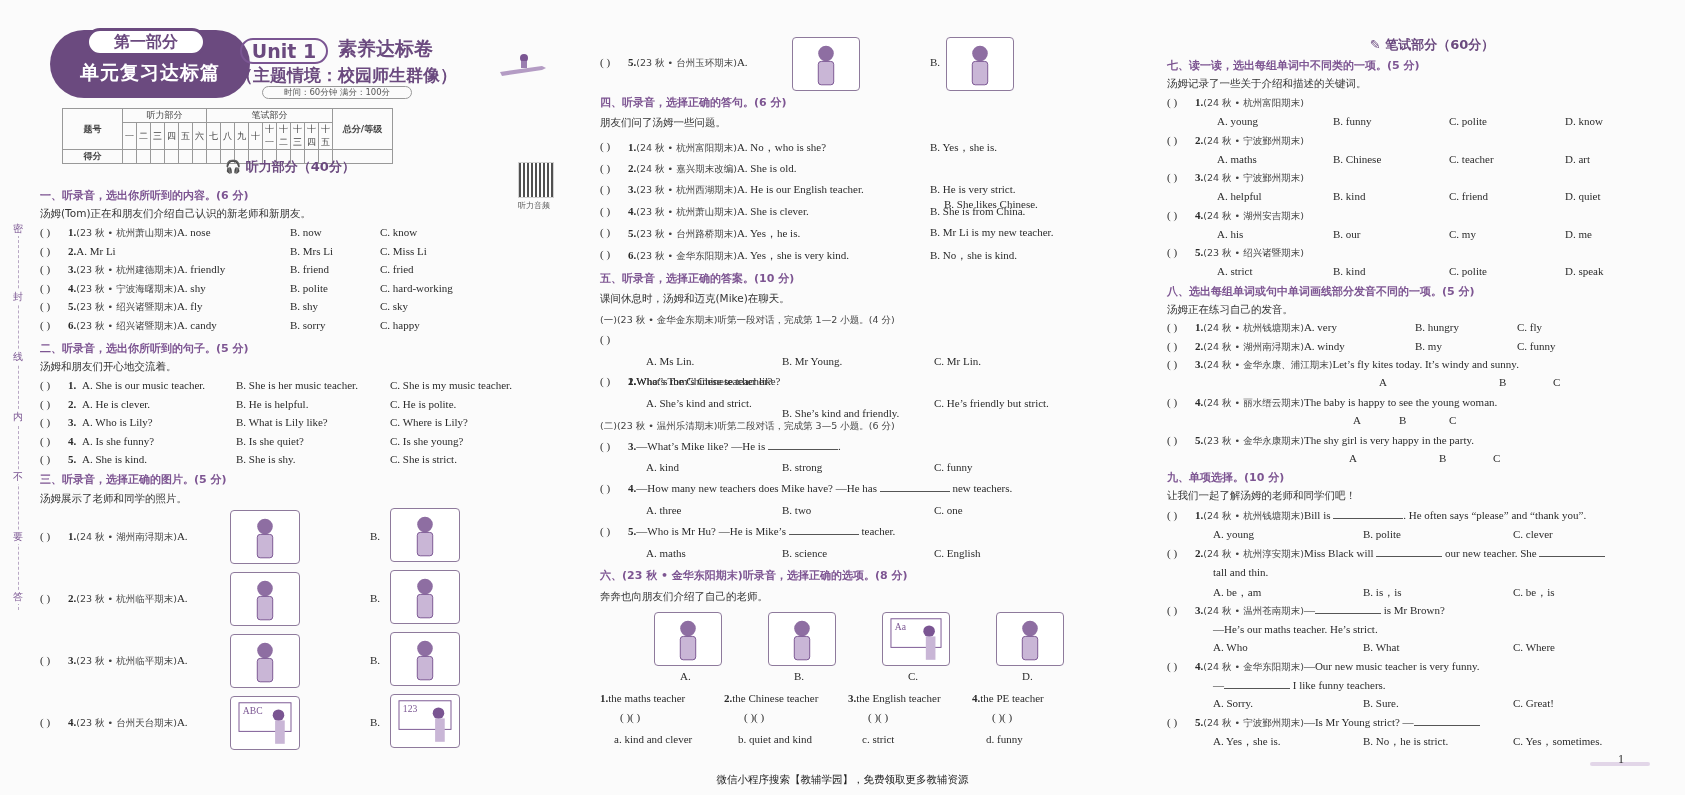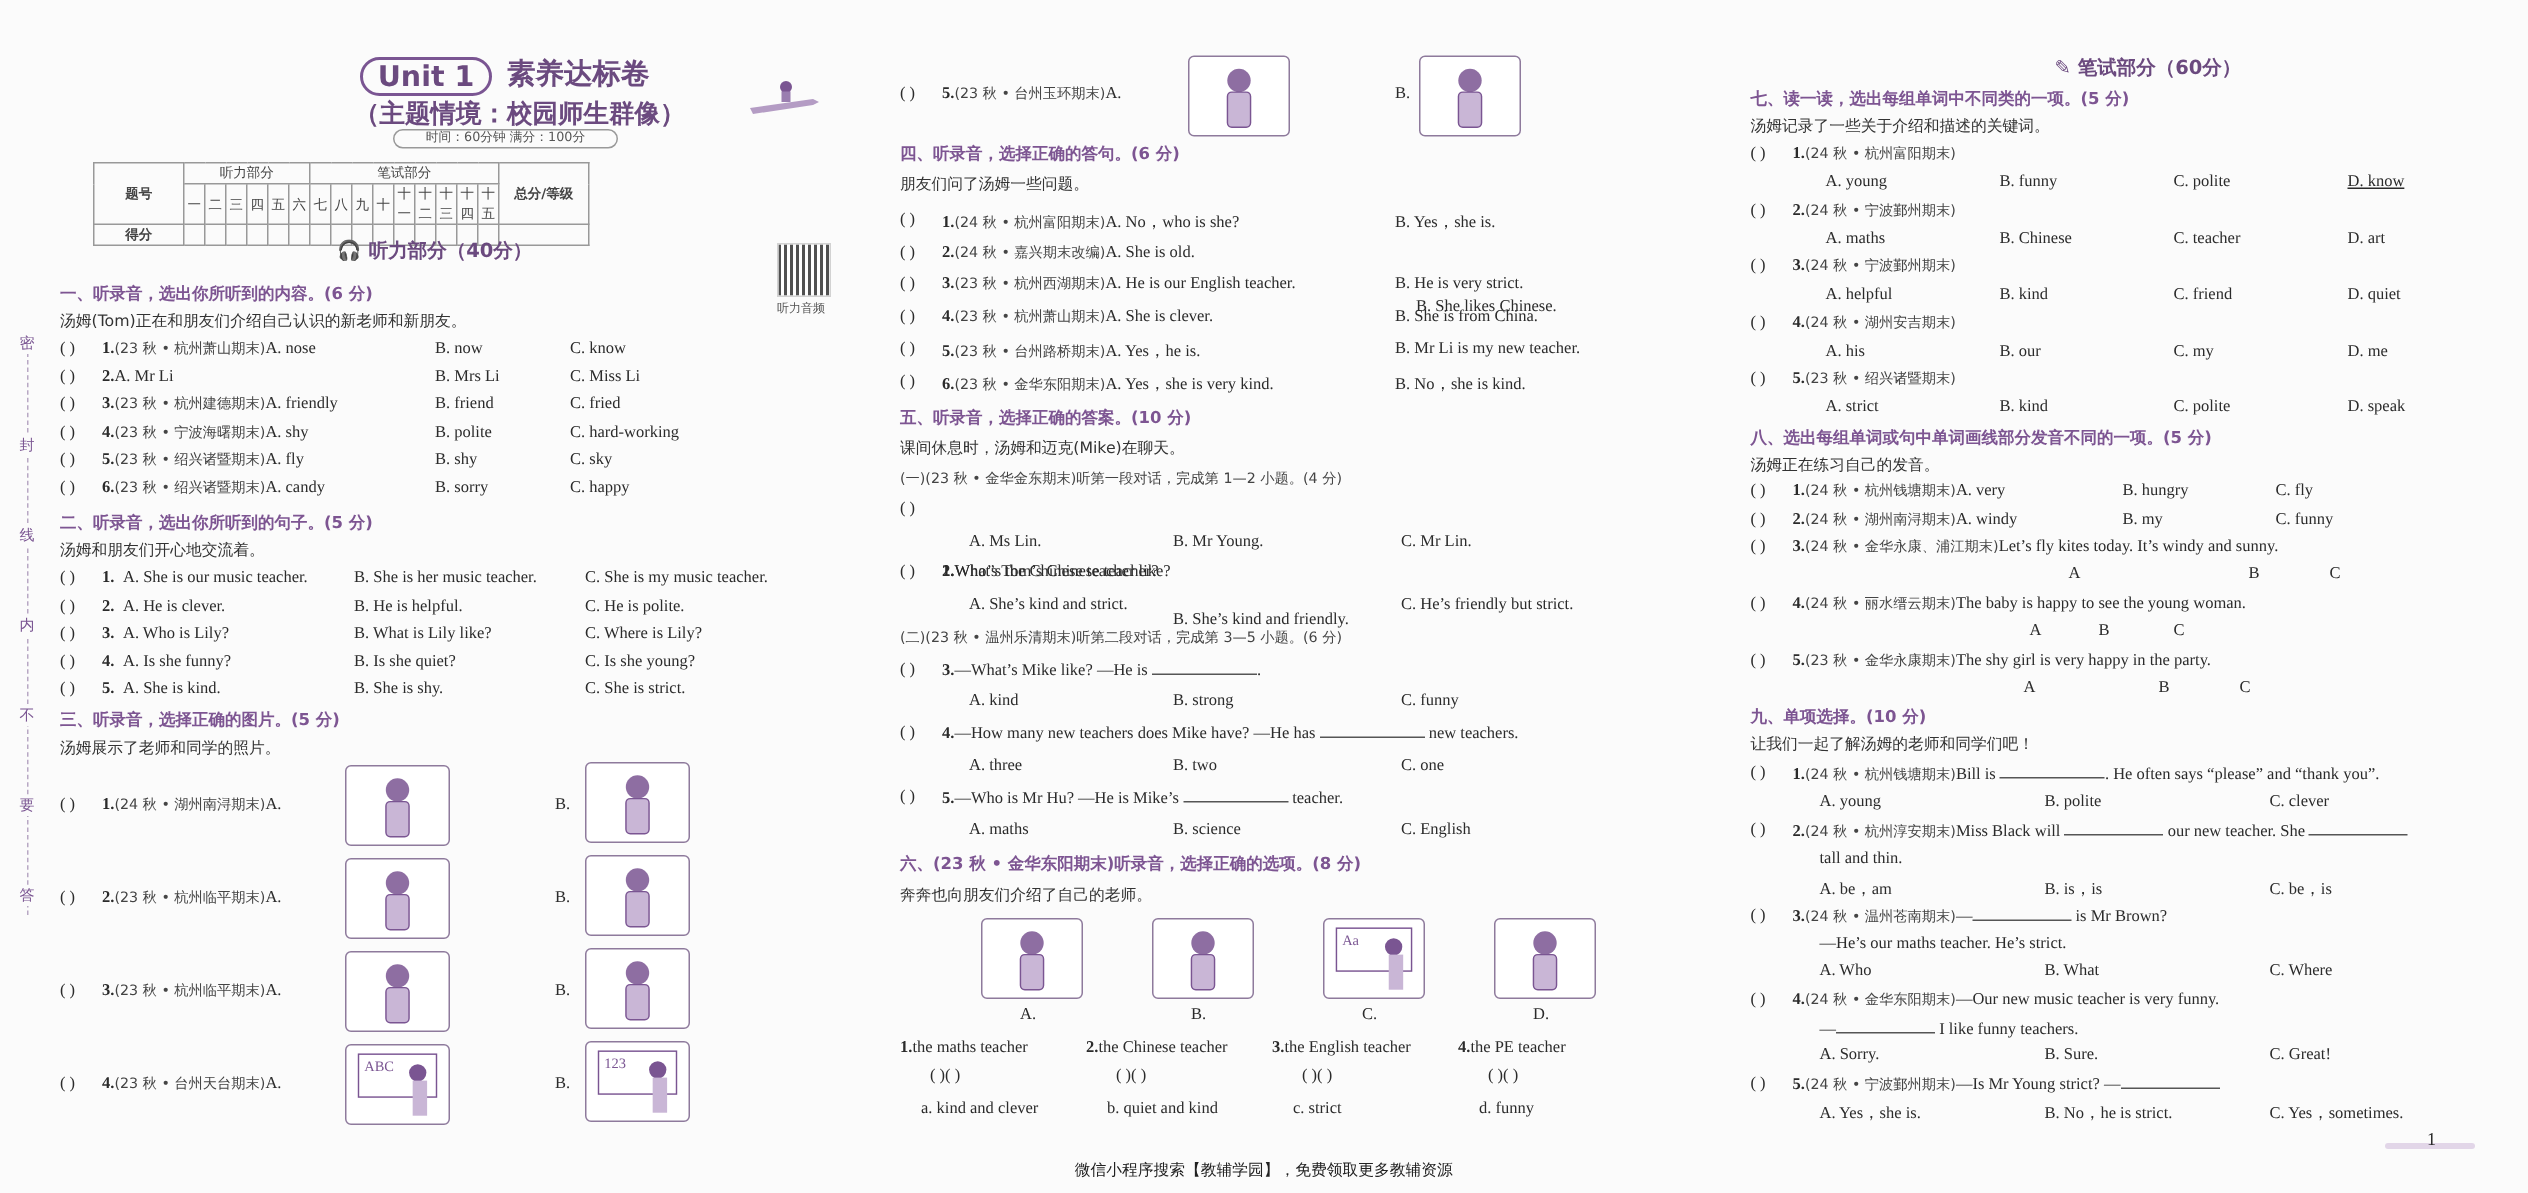"第一部分" div.badge { html: none -> <div> <div>第一部分</div> <div>单元复习达标篇</div> </div> }
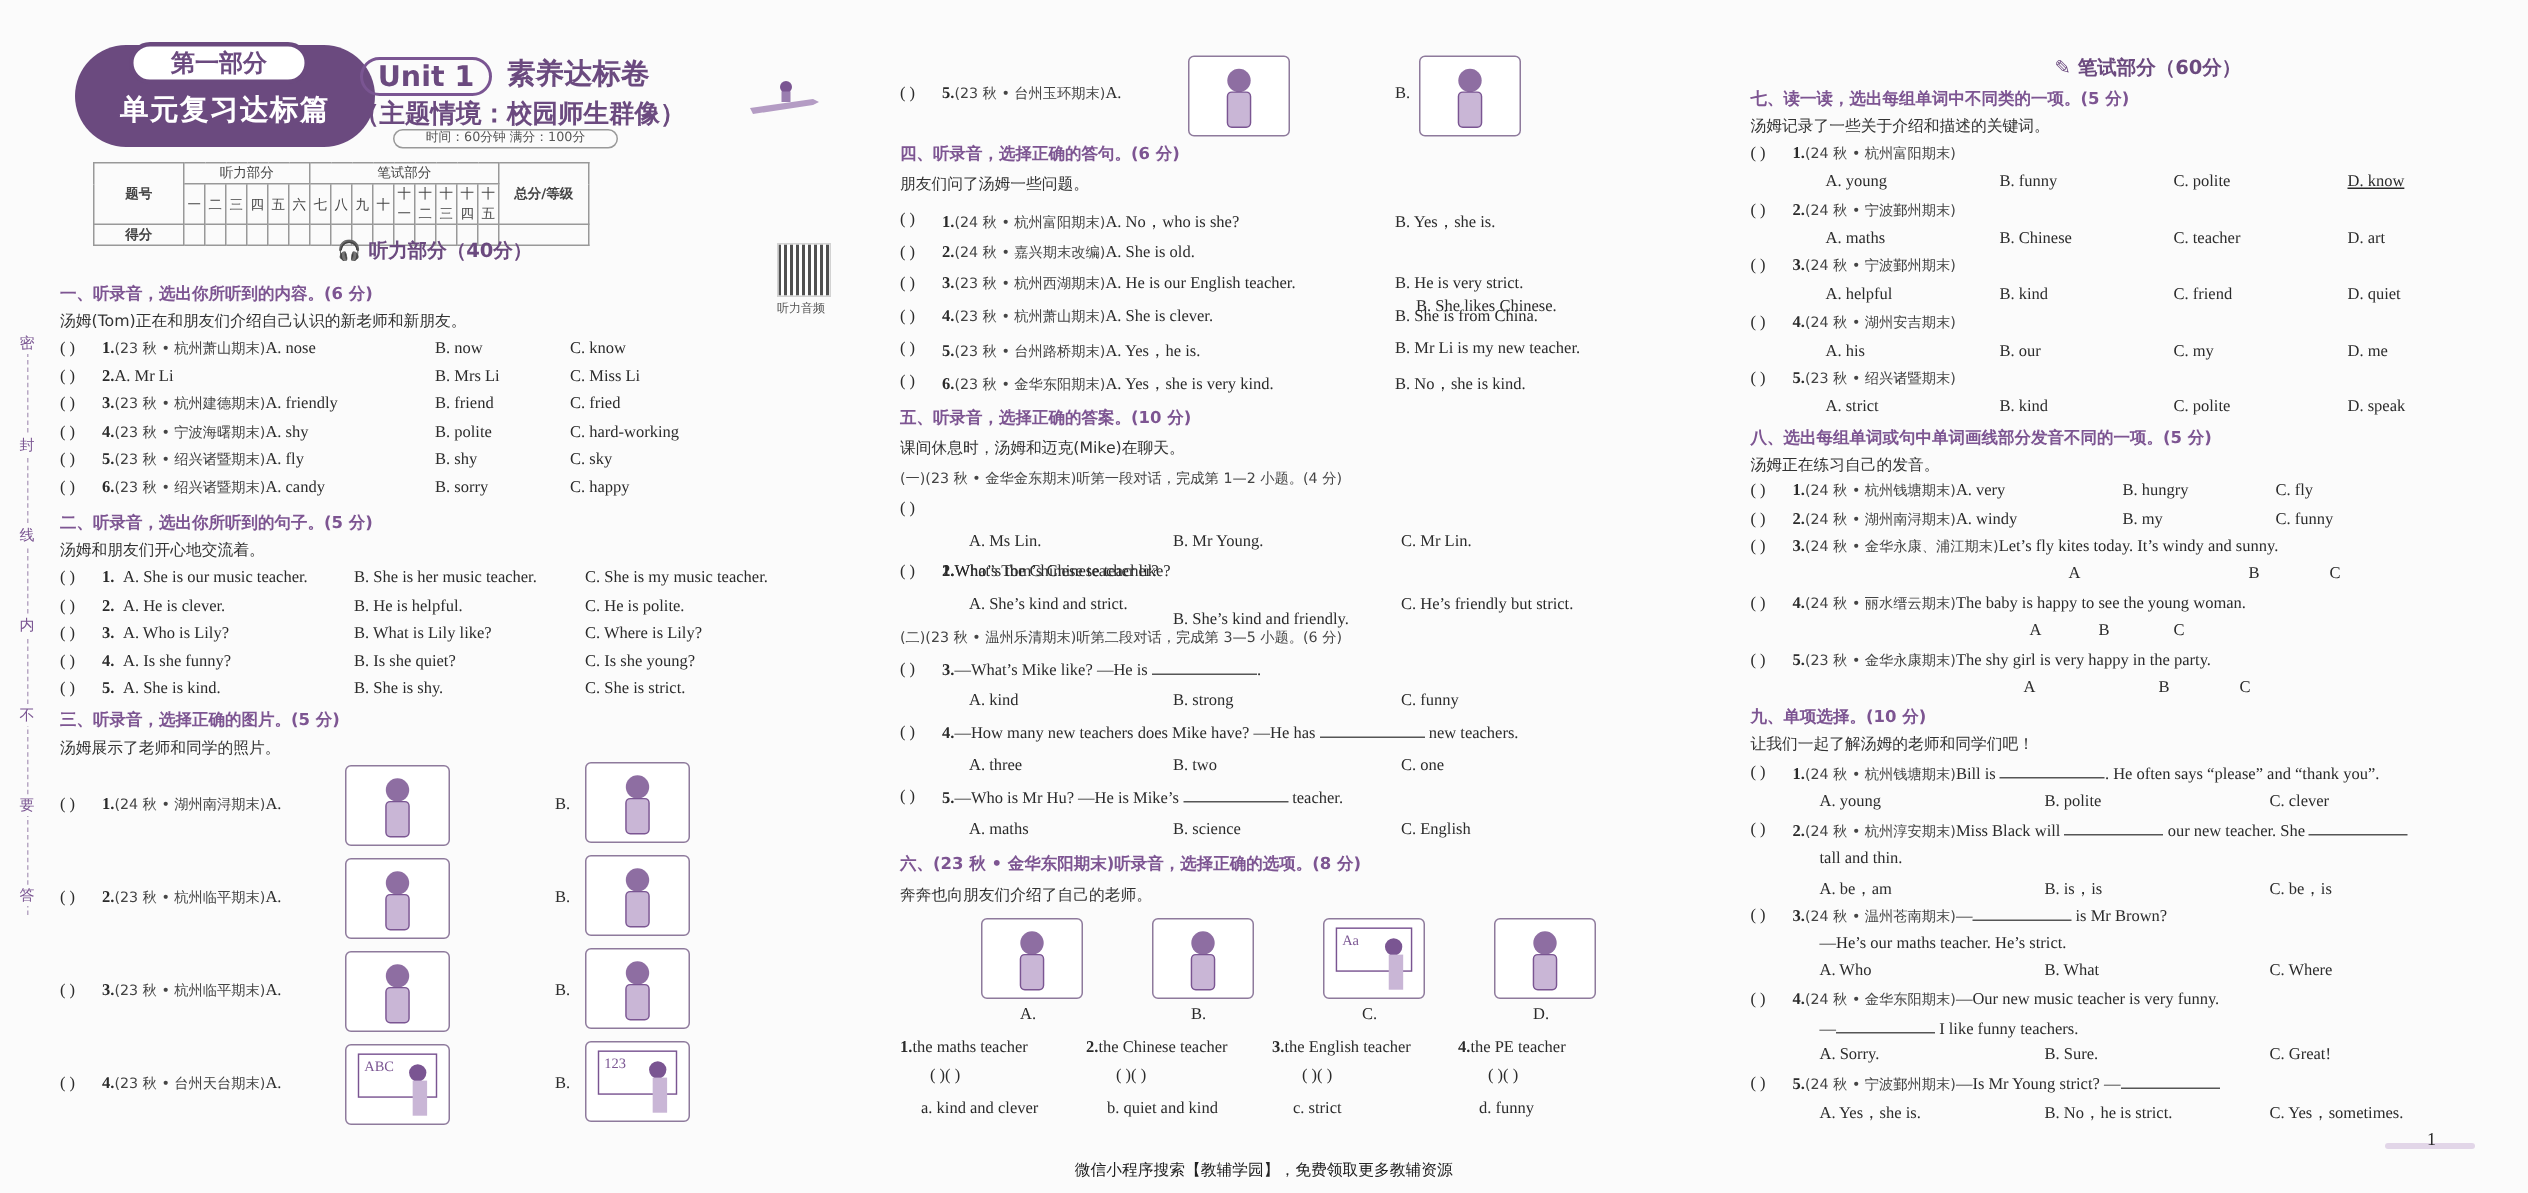"D. know" span.opt { text-decoration: underline -> none }
